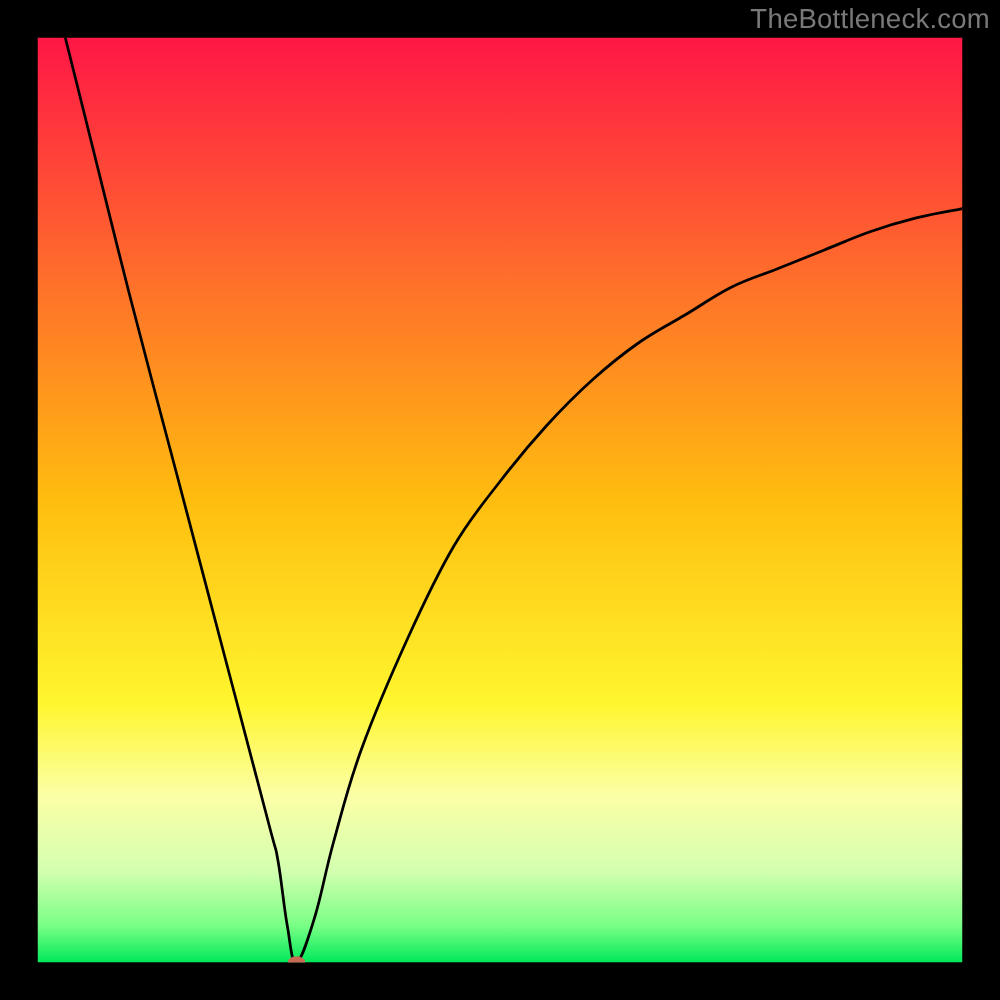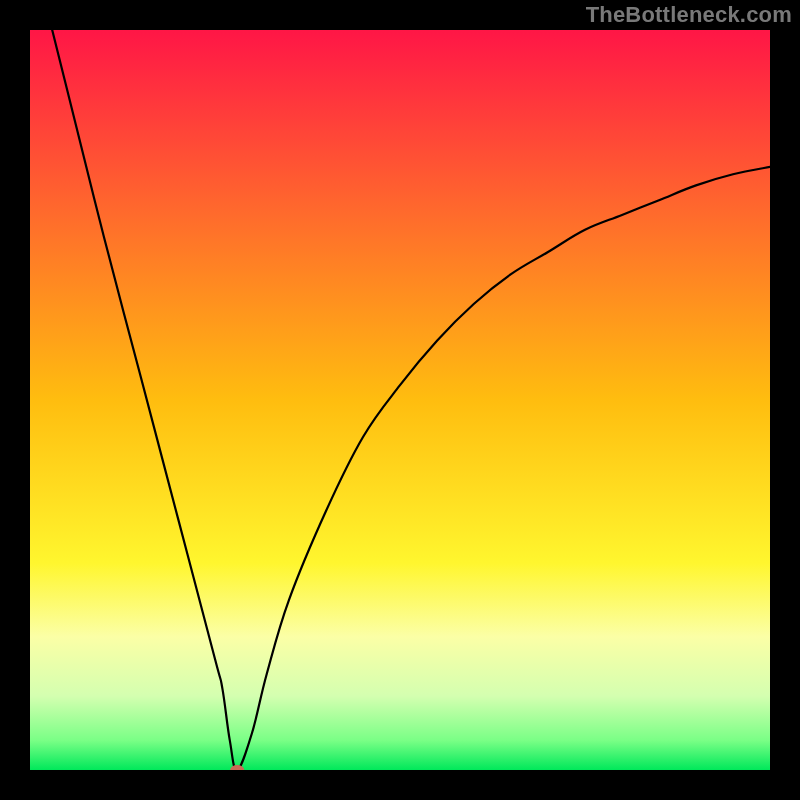"TheBottleneck.com" .watermark { font-weight: 700 -> 400 }
